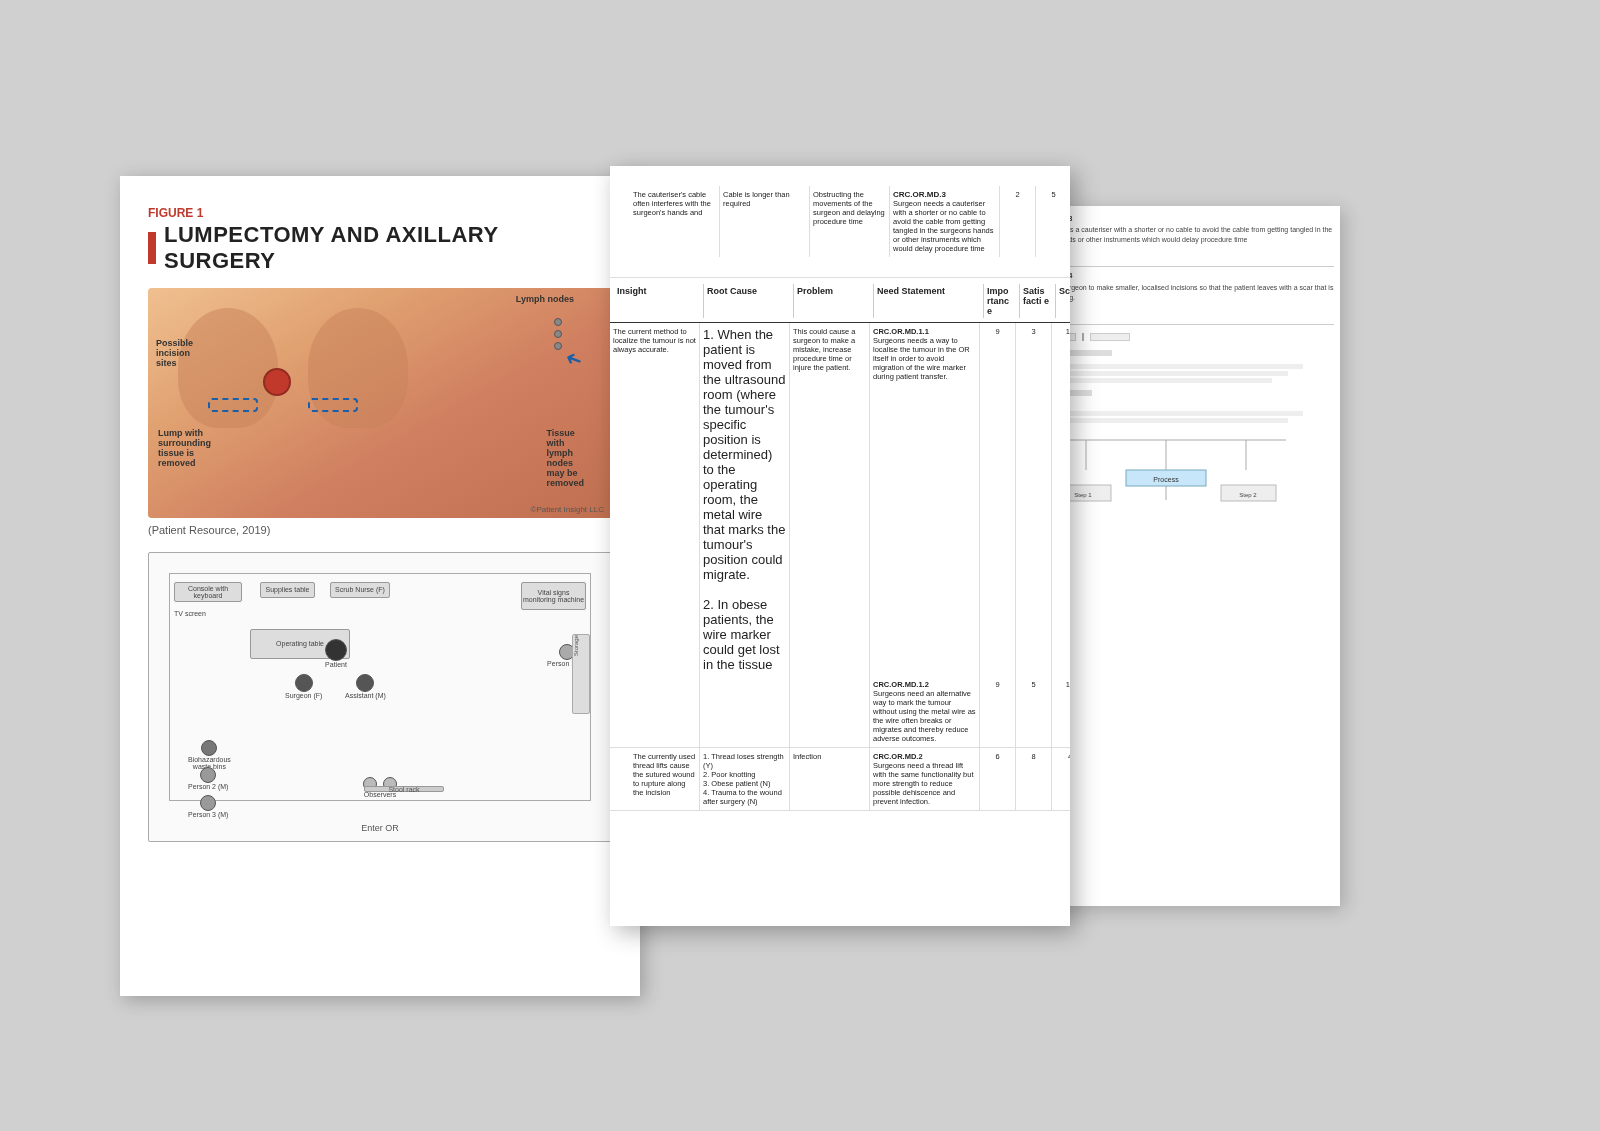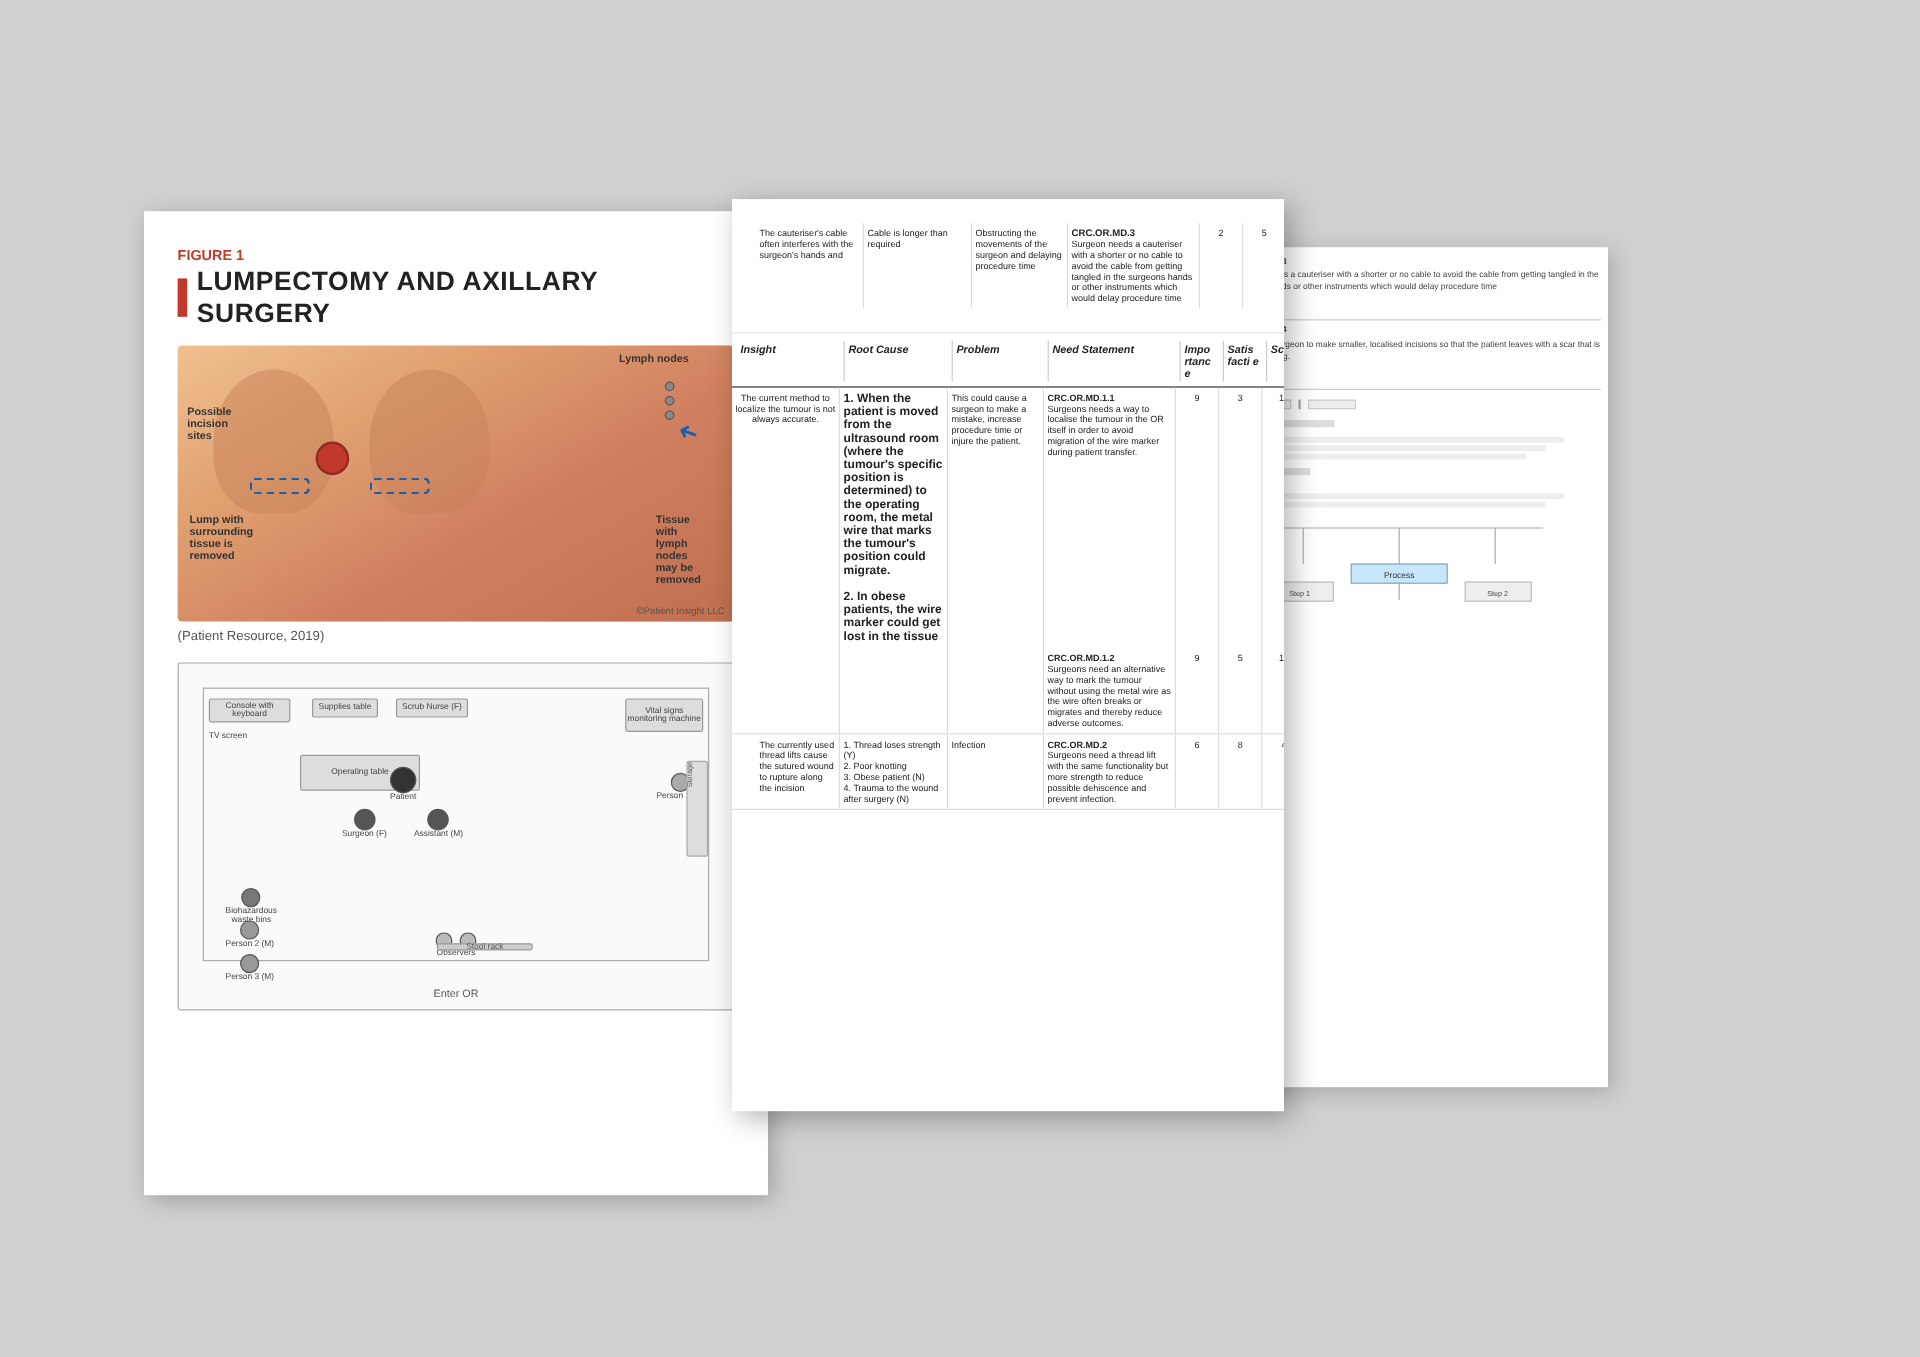"Insight" .table-header-row { font-style: italic -> none }
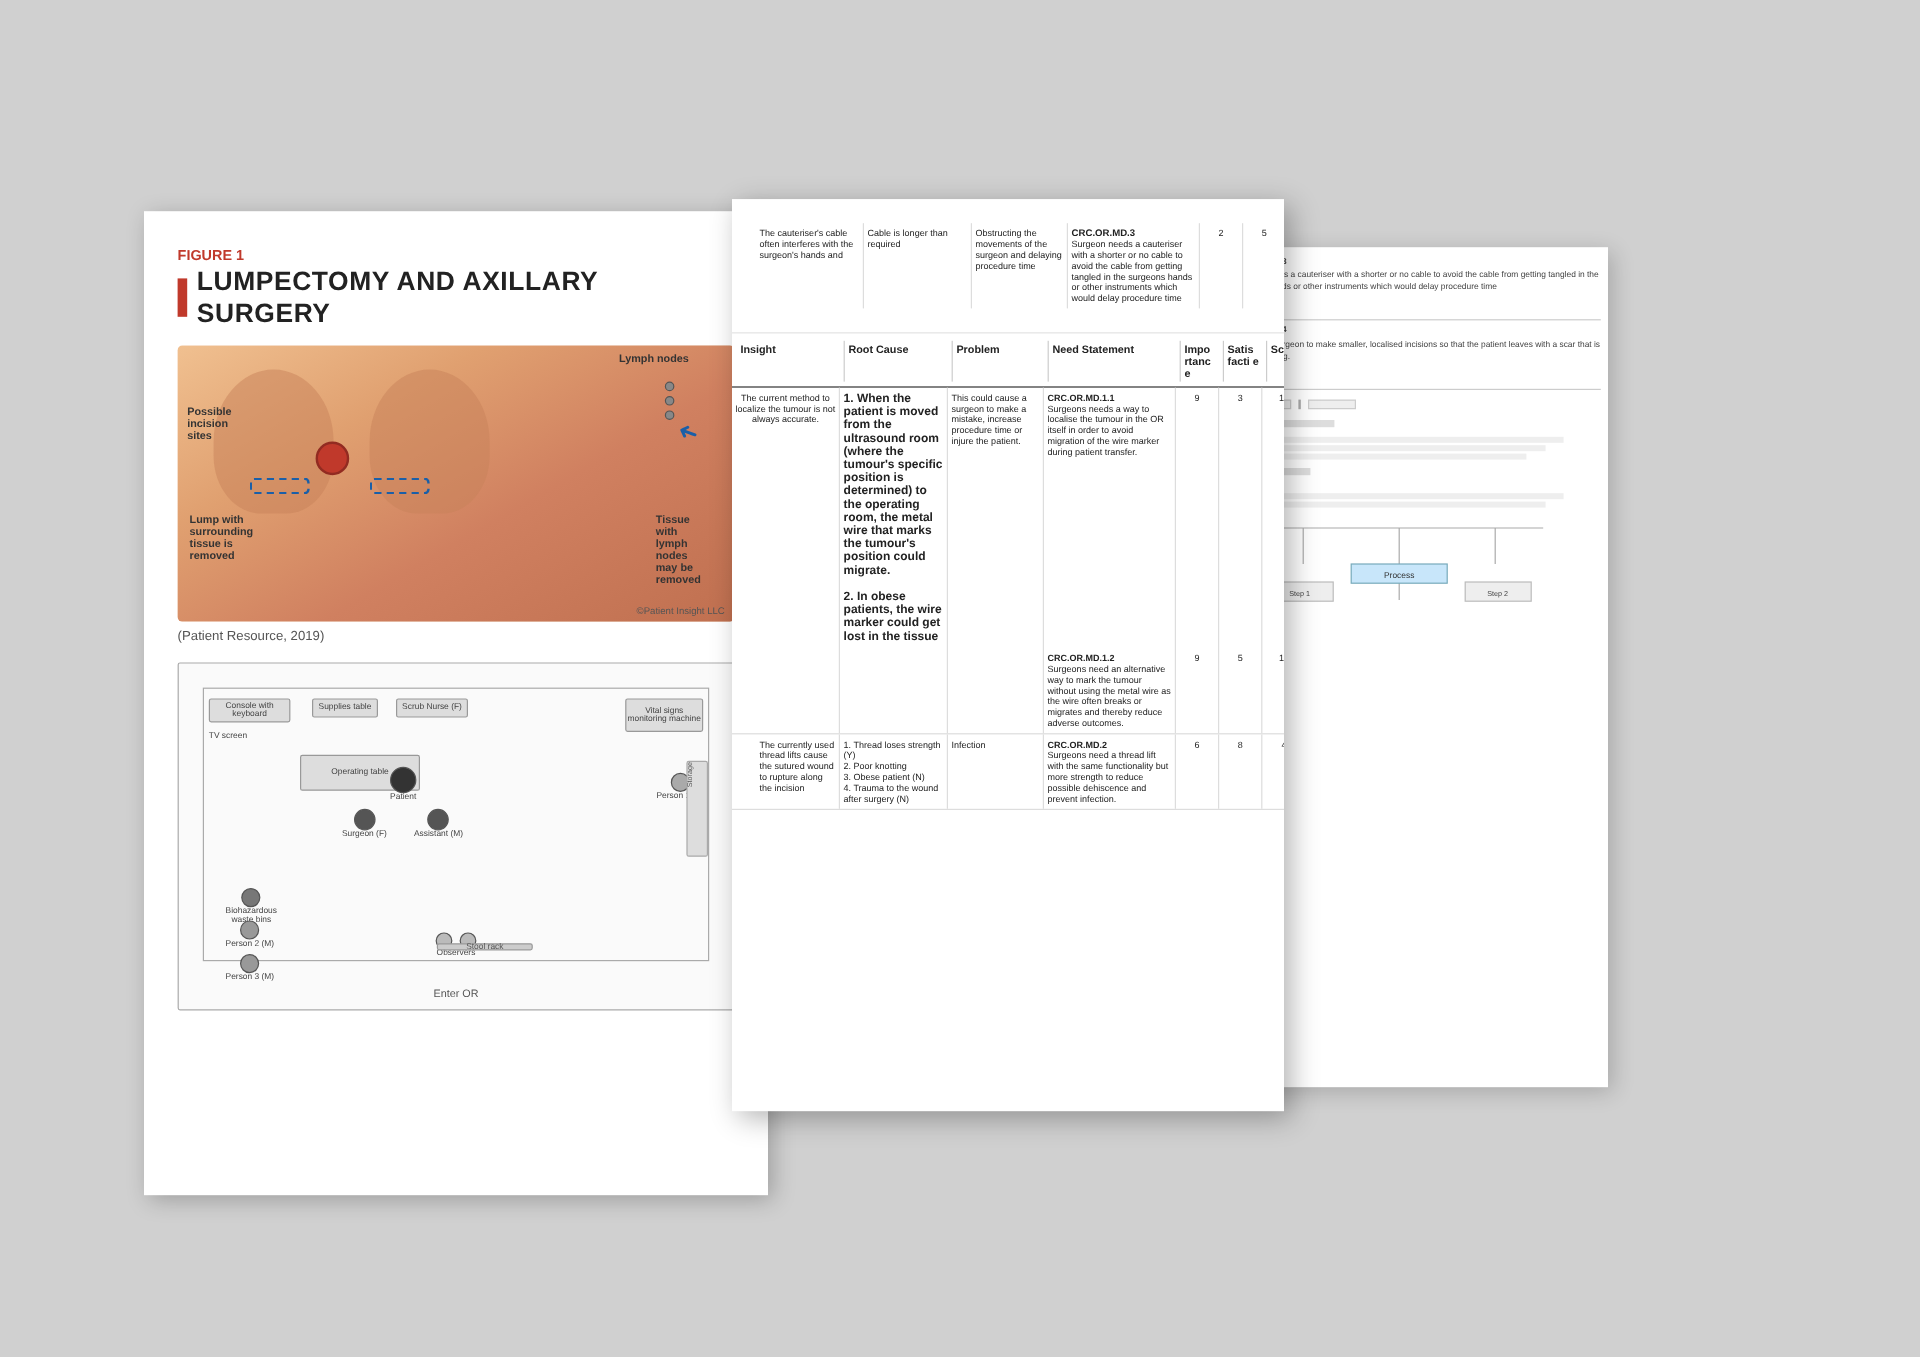"The current method to localize" div.td { text-align: center -> none }
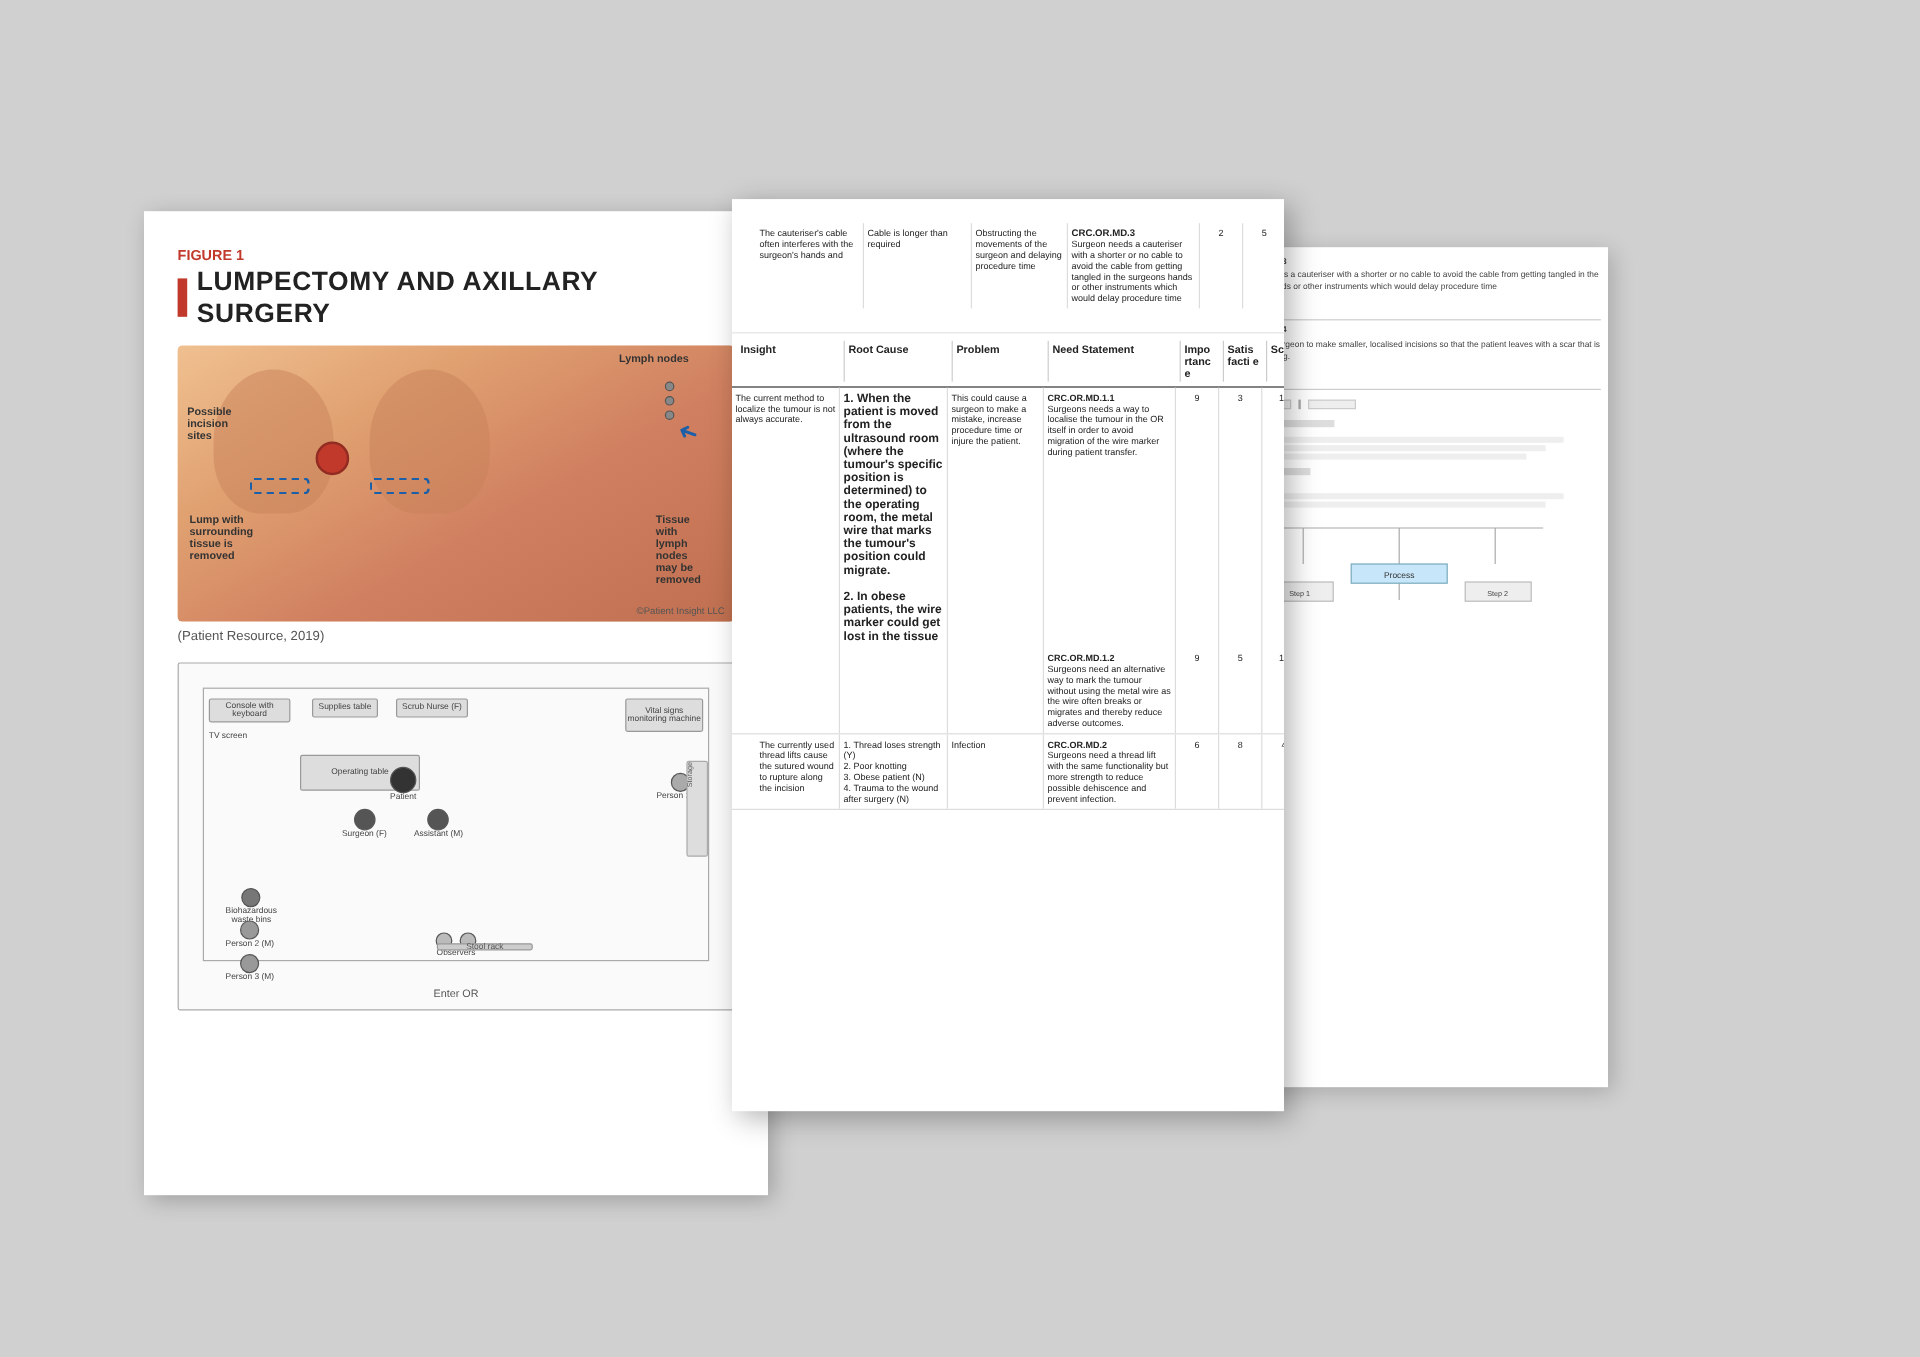"1. When the patient is" div.td { font-size: 10px -> 13px; font-weight: bold -> none }
